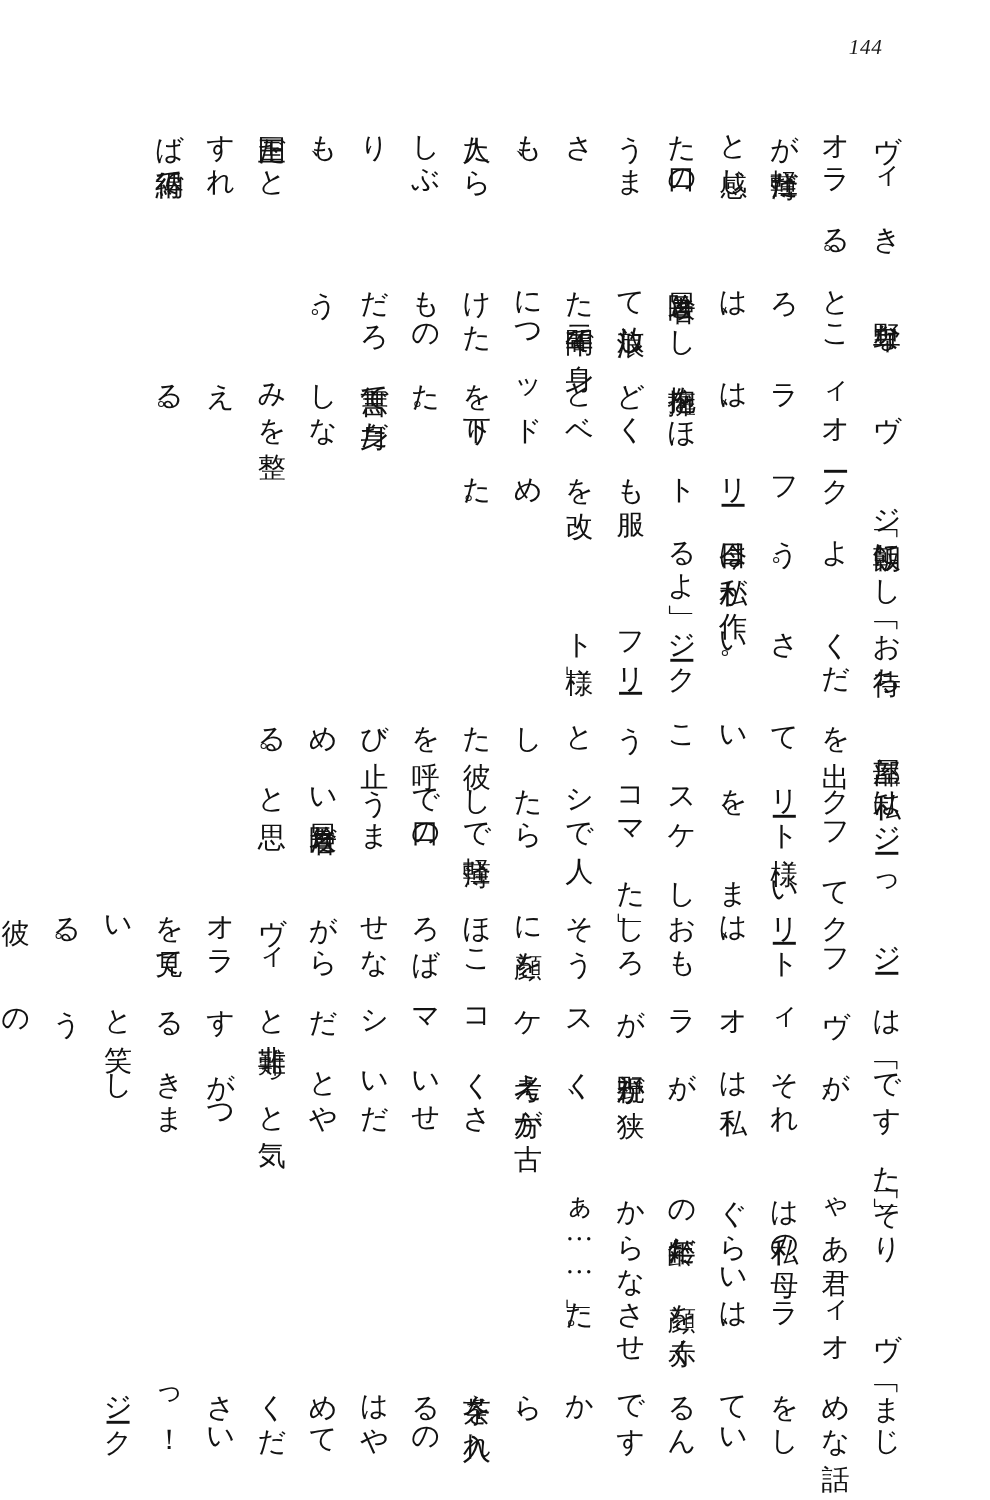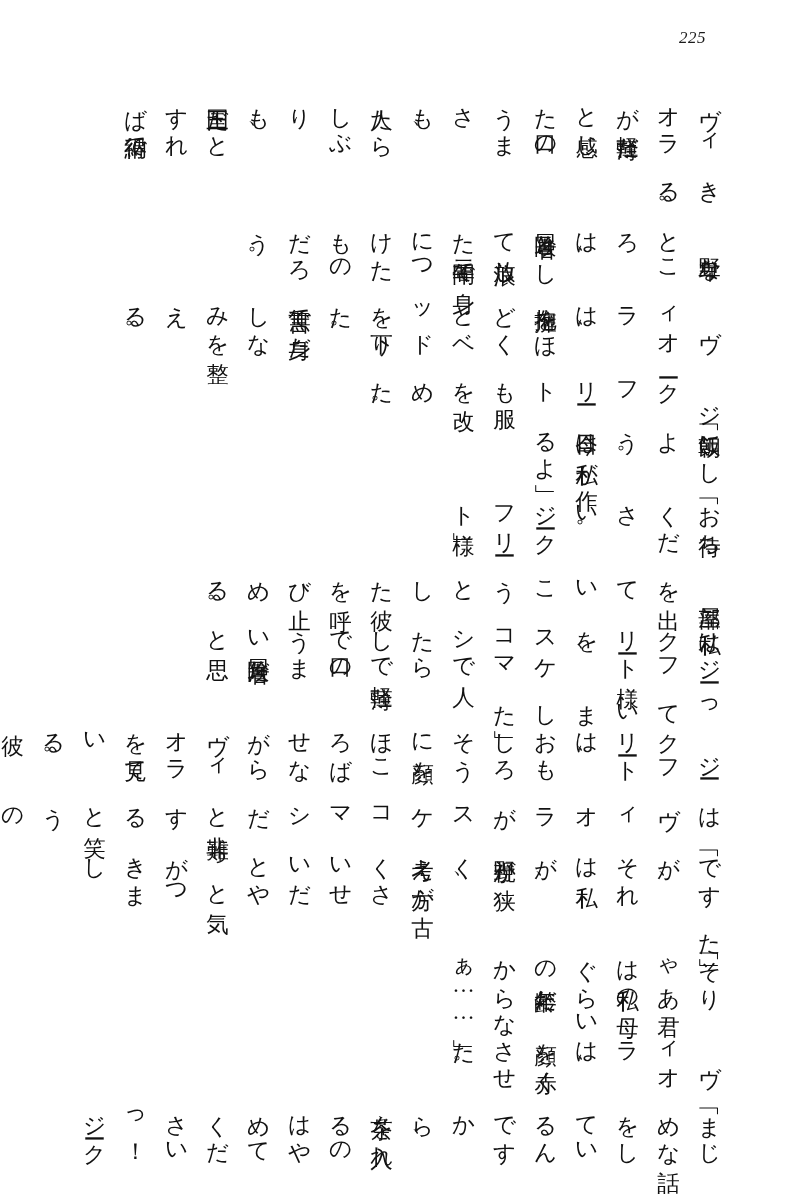"225" div.page-number { text: 225 -> 144 }
